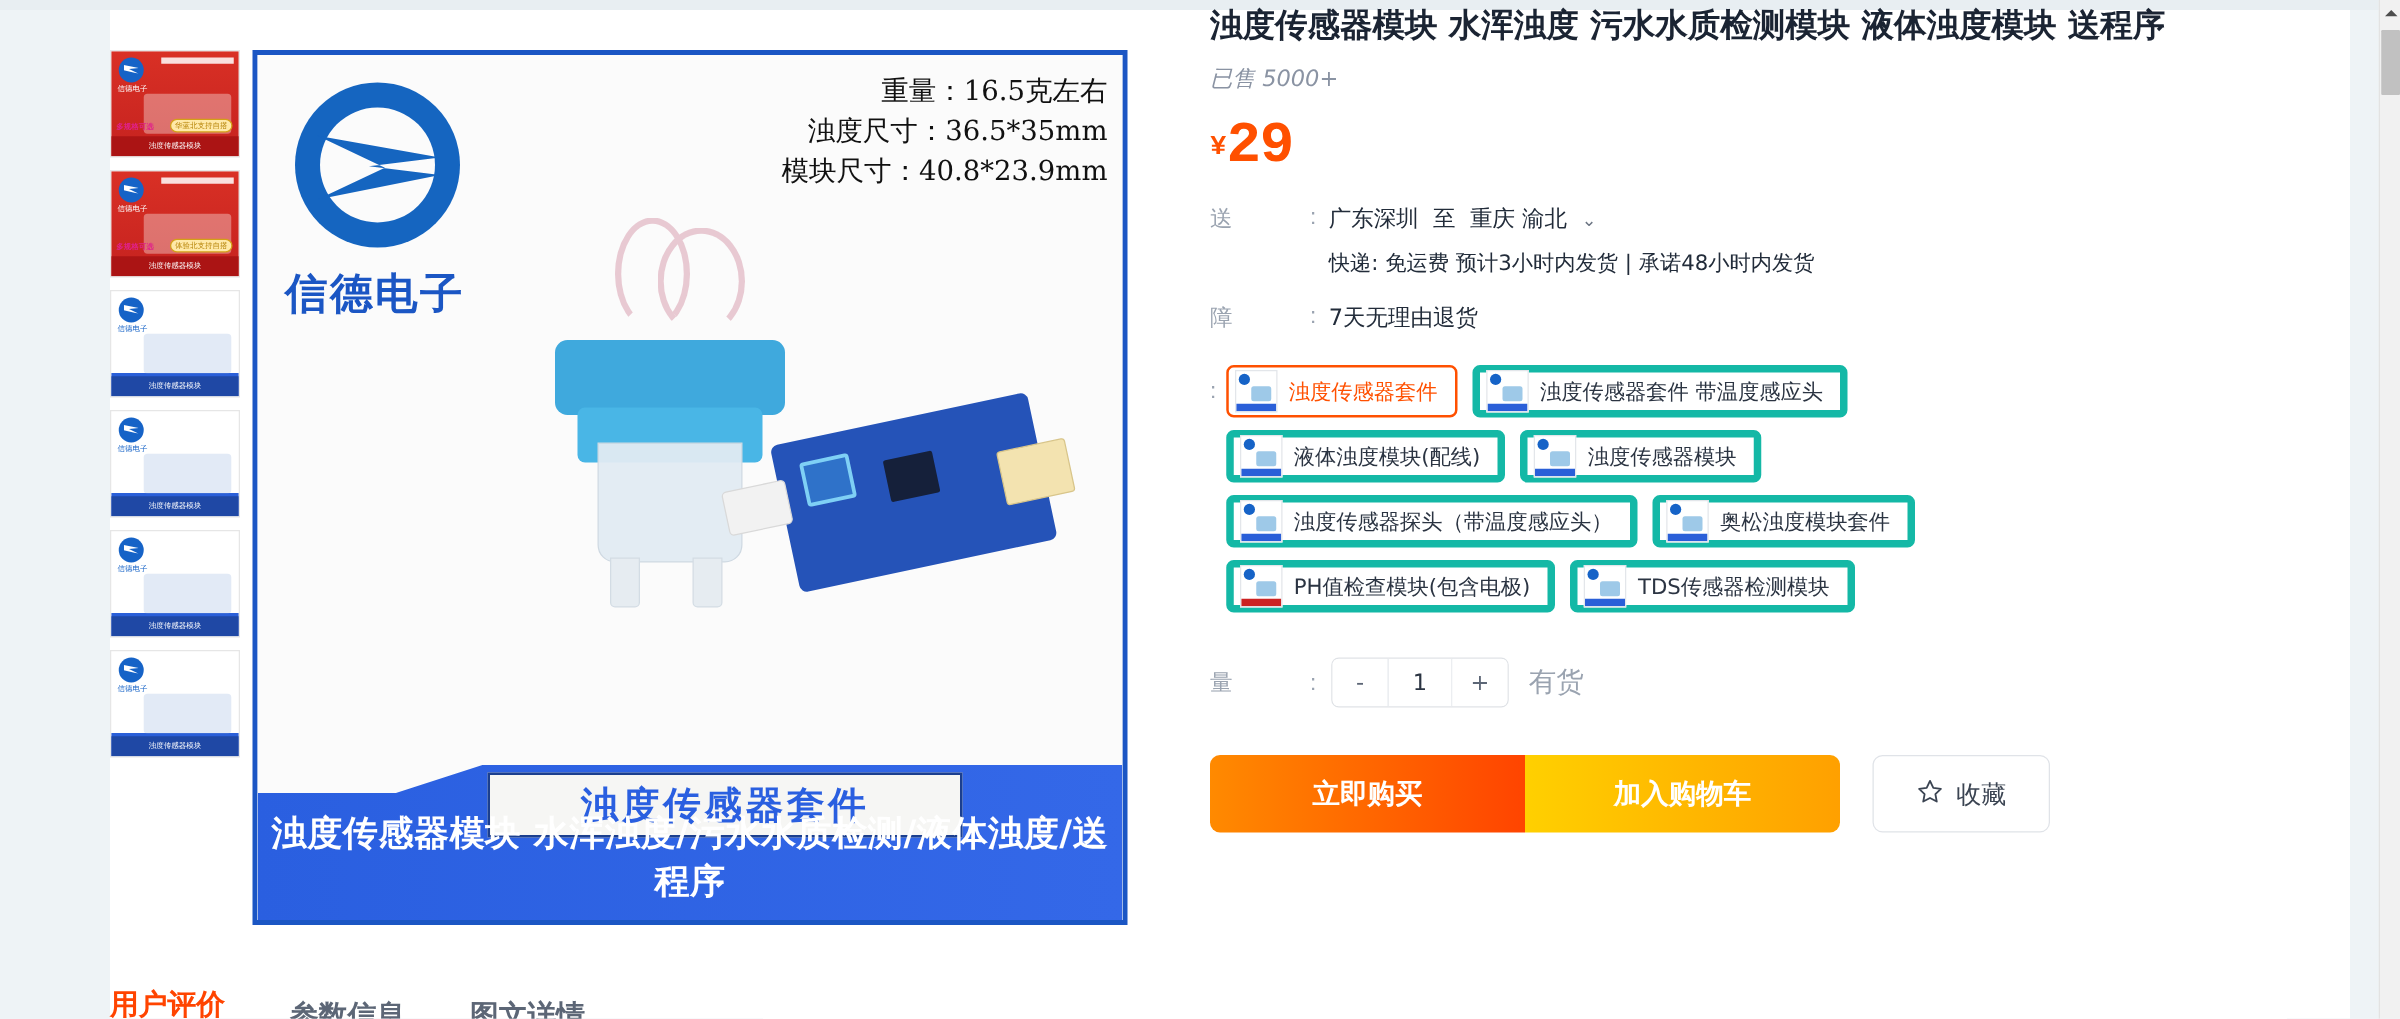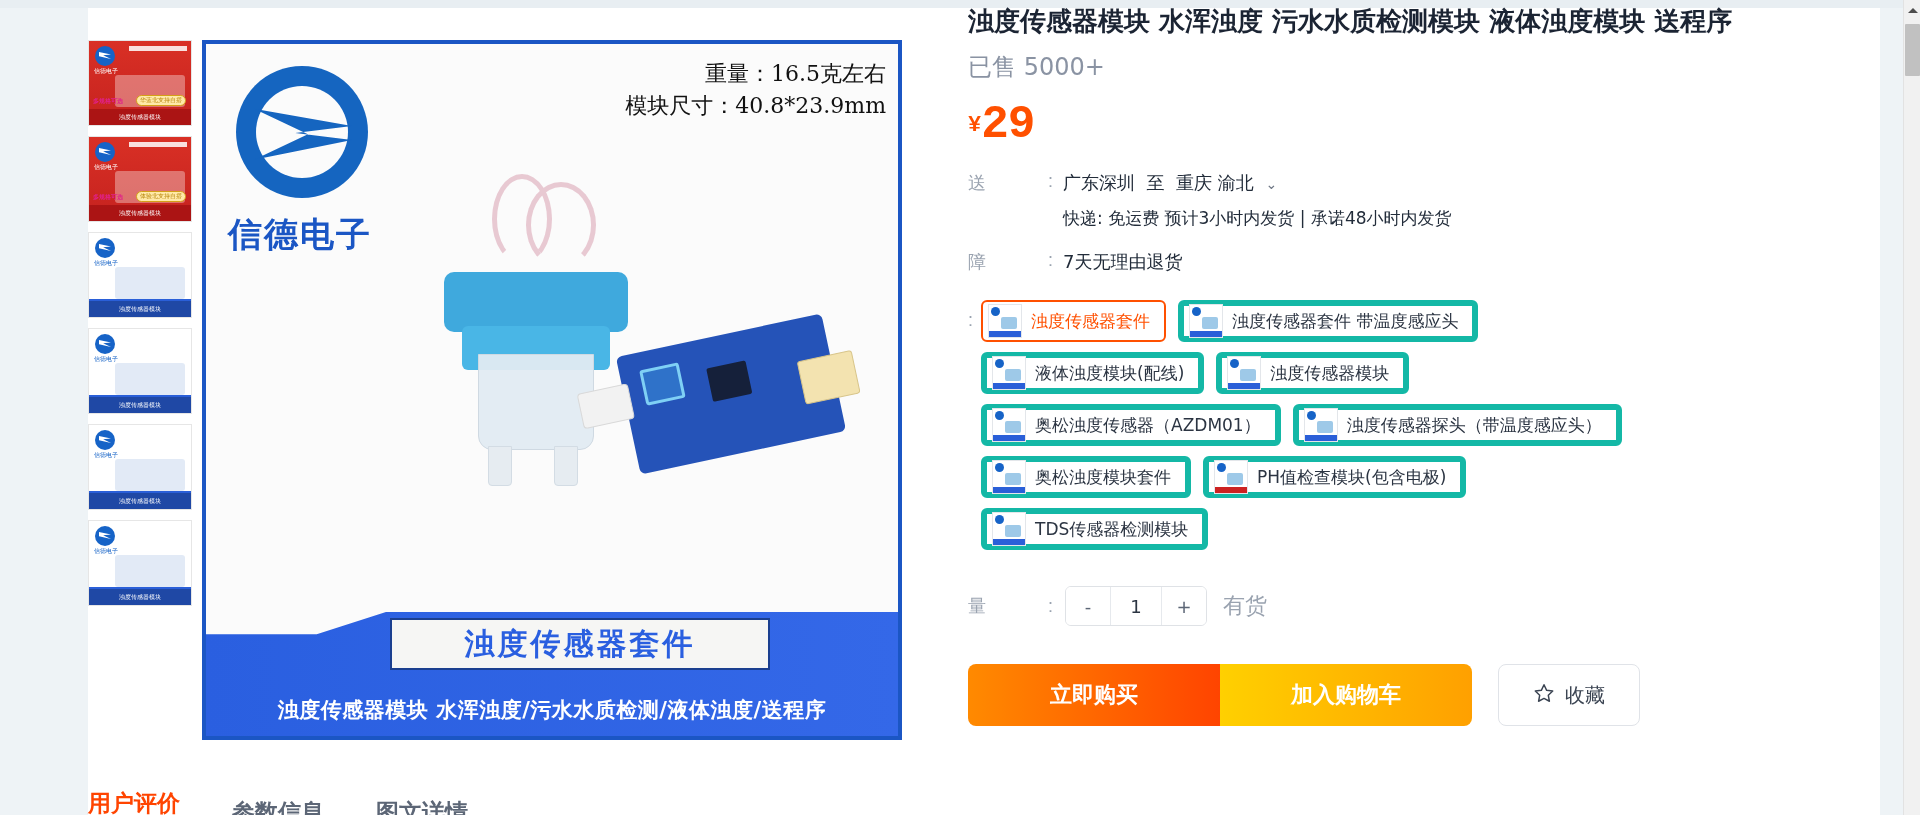"已售 5000+" .sold { font-size: 24px -> 18px; font-style: none -> italic }
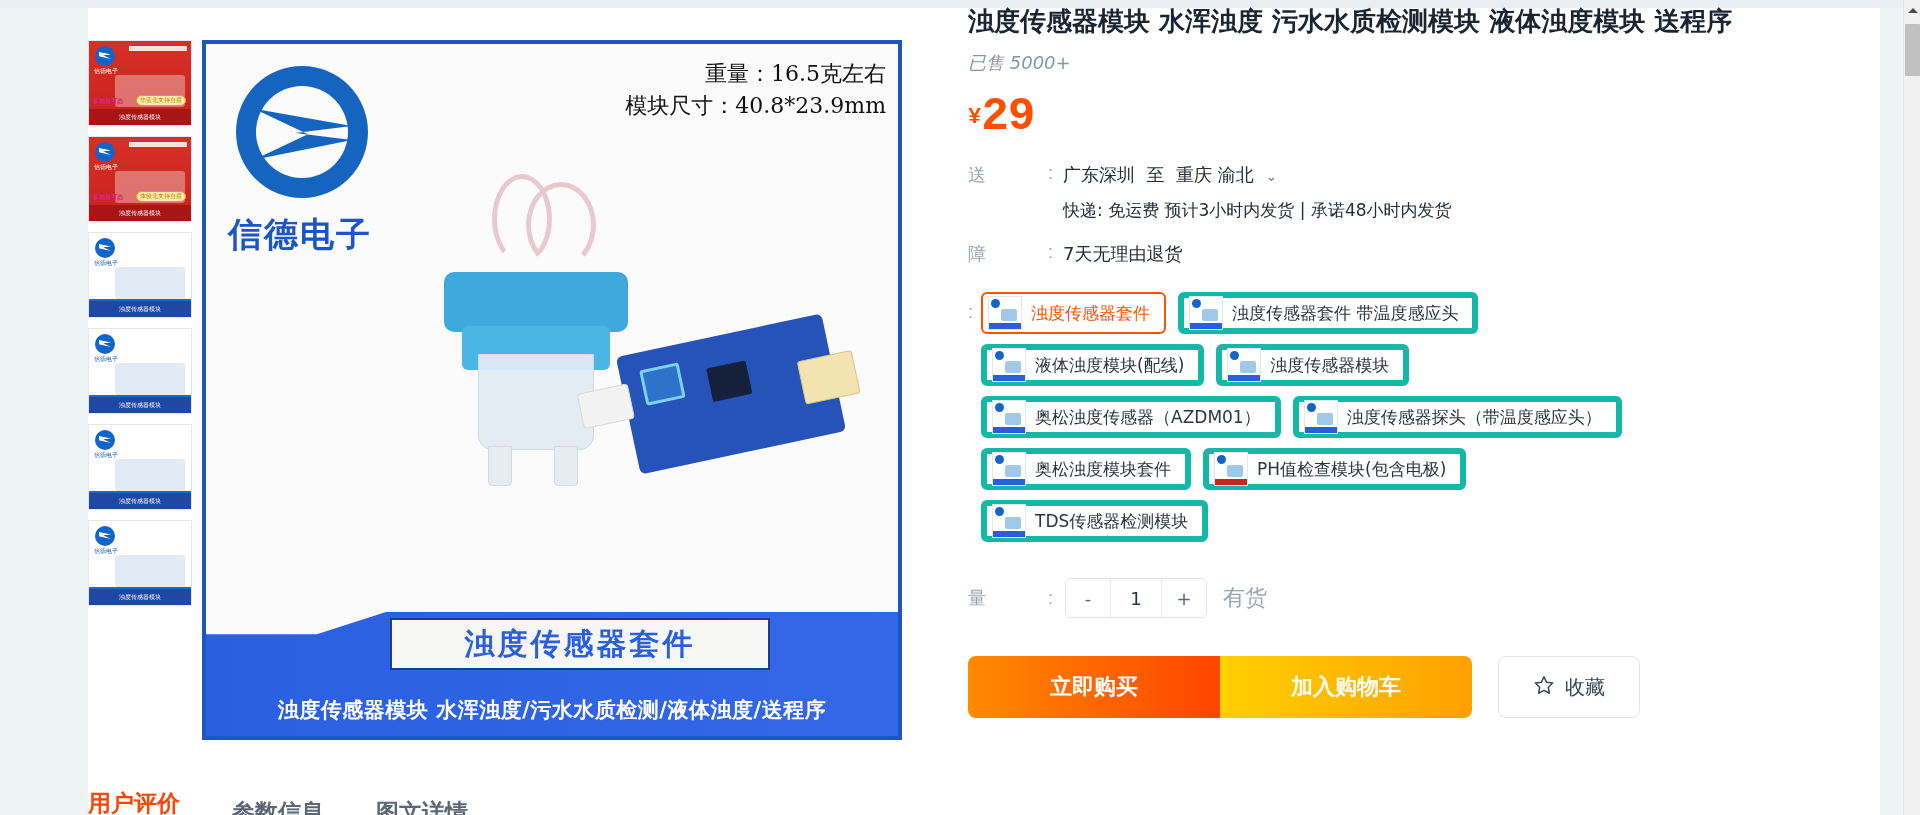"浊度尺寸：36.5*35mm" div { html: none -> <div>浊度尺寸：36.5*35mm</div> }
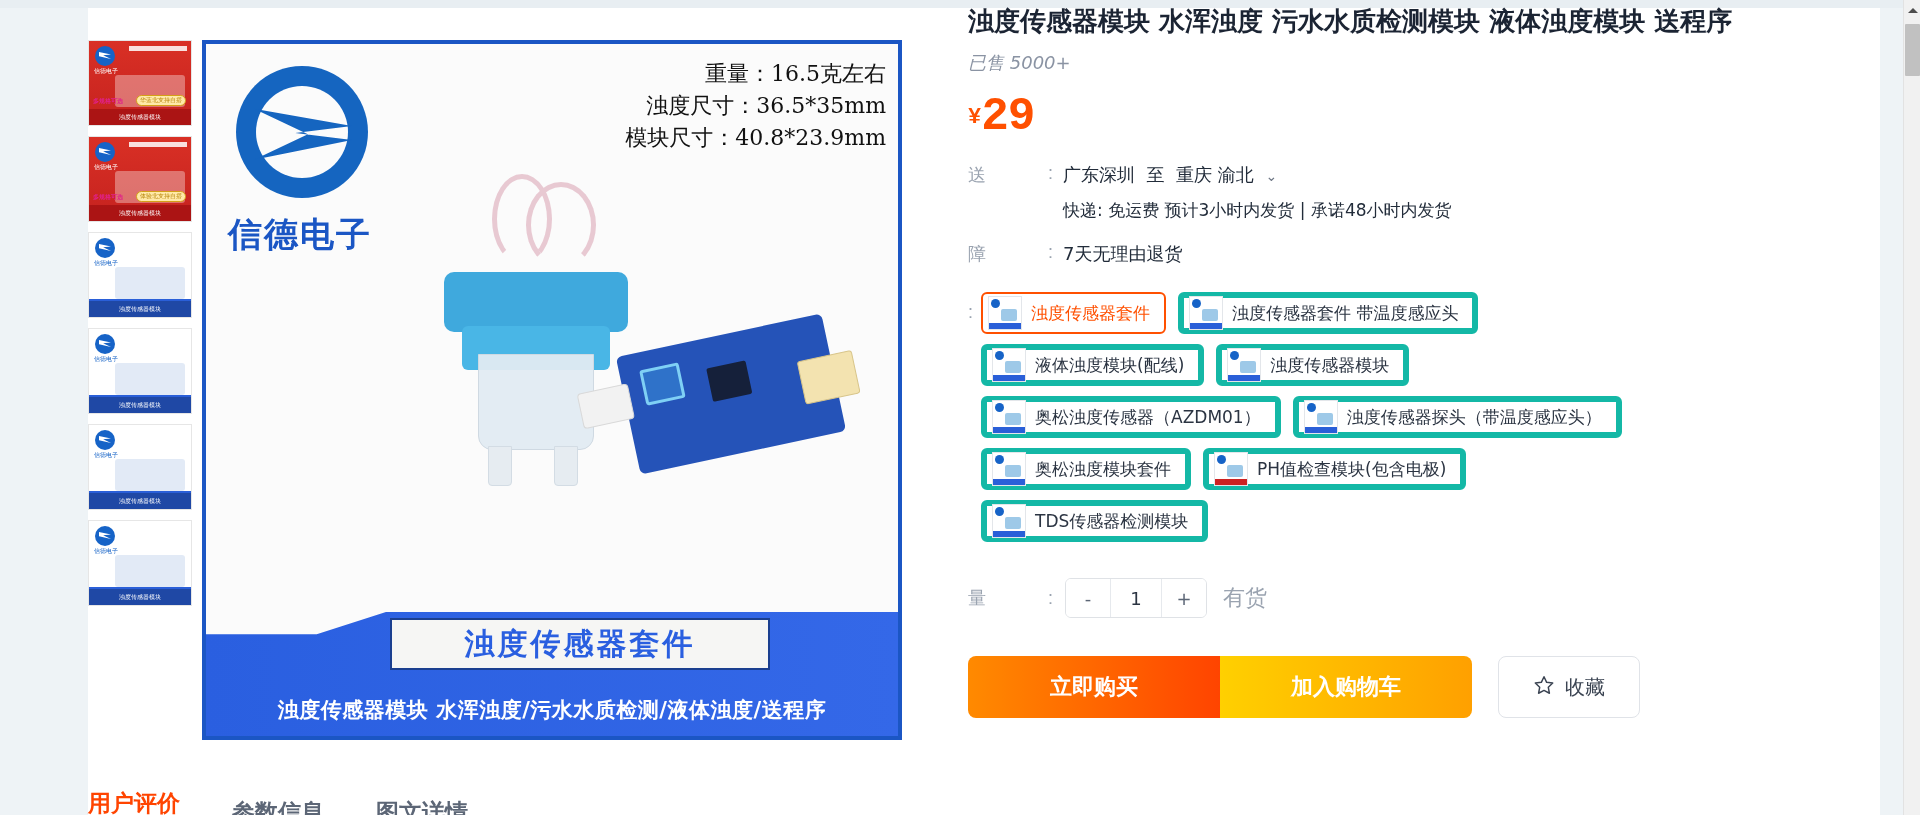"奥松浊度传感器（AZDM01）" div.sku { html: <div> <span> <i></i> </span> <span>奥松浊度传感器（AZDM01）</span> </div> -> none }
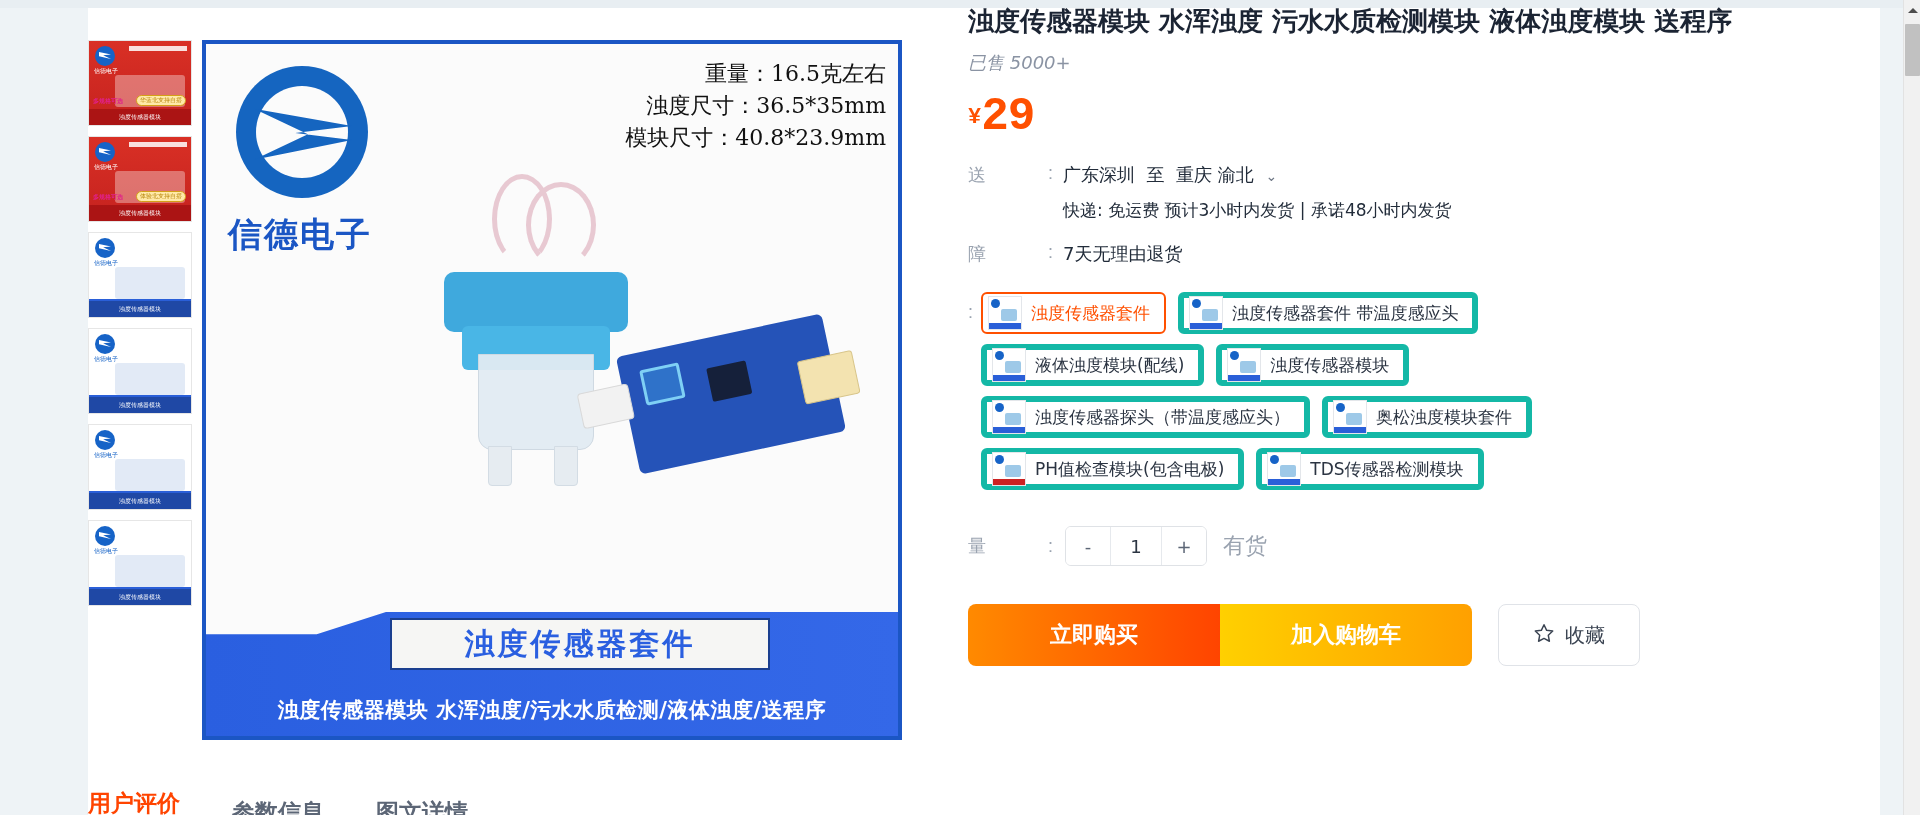"浊度传感器模块 水浑浊度/污水水质检测/液体浊度/送程序" .hero-caption { font-size: 21px -> 28px }
